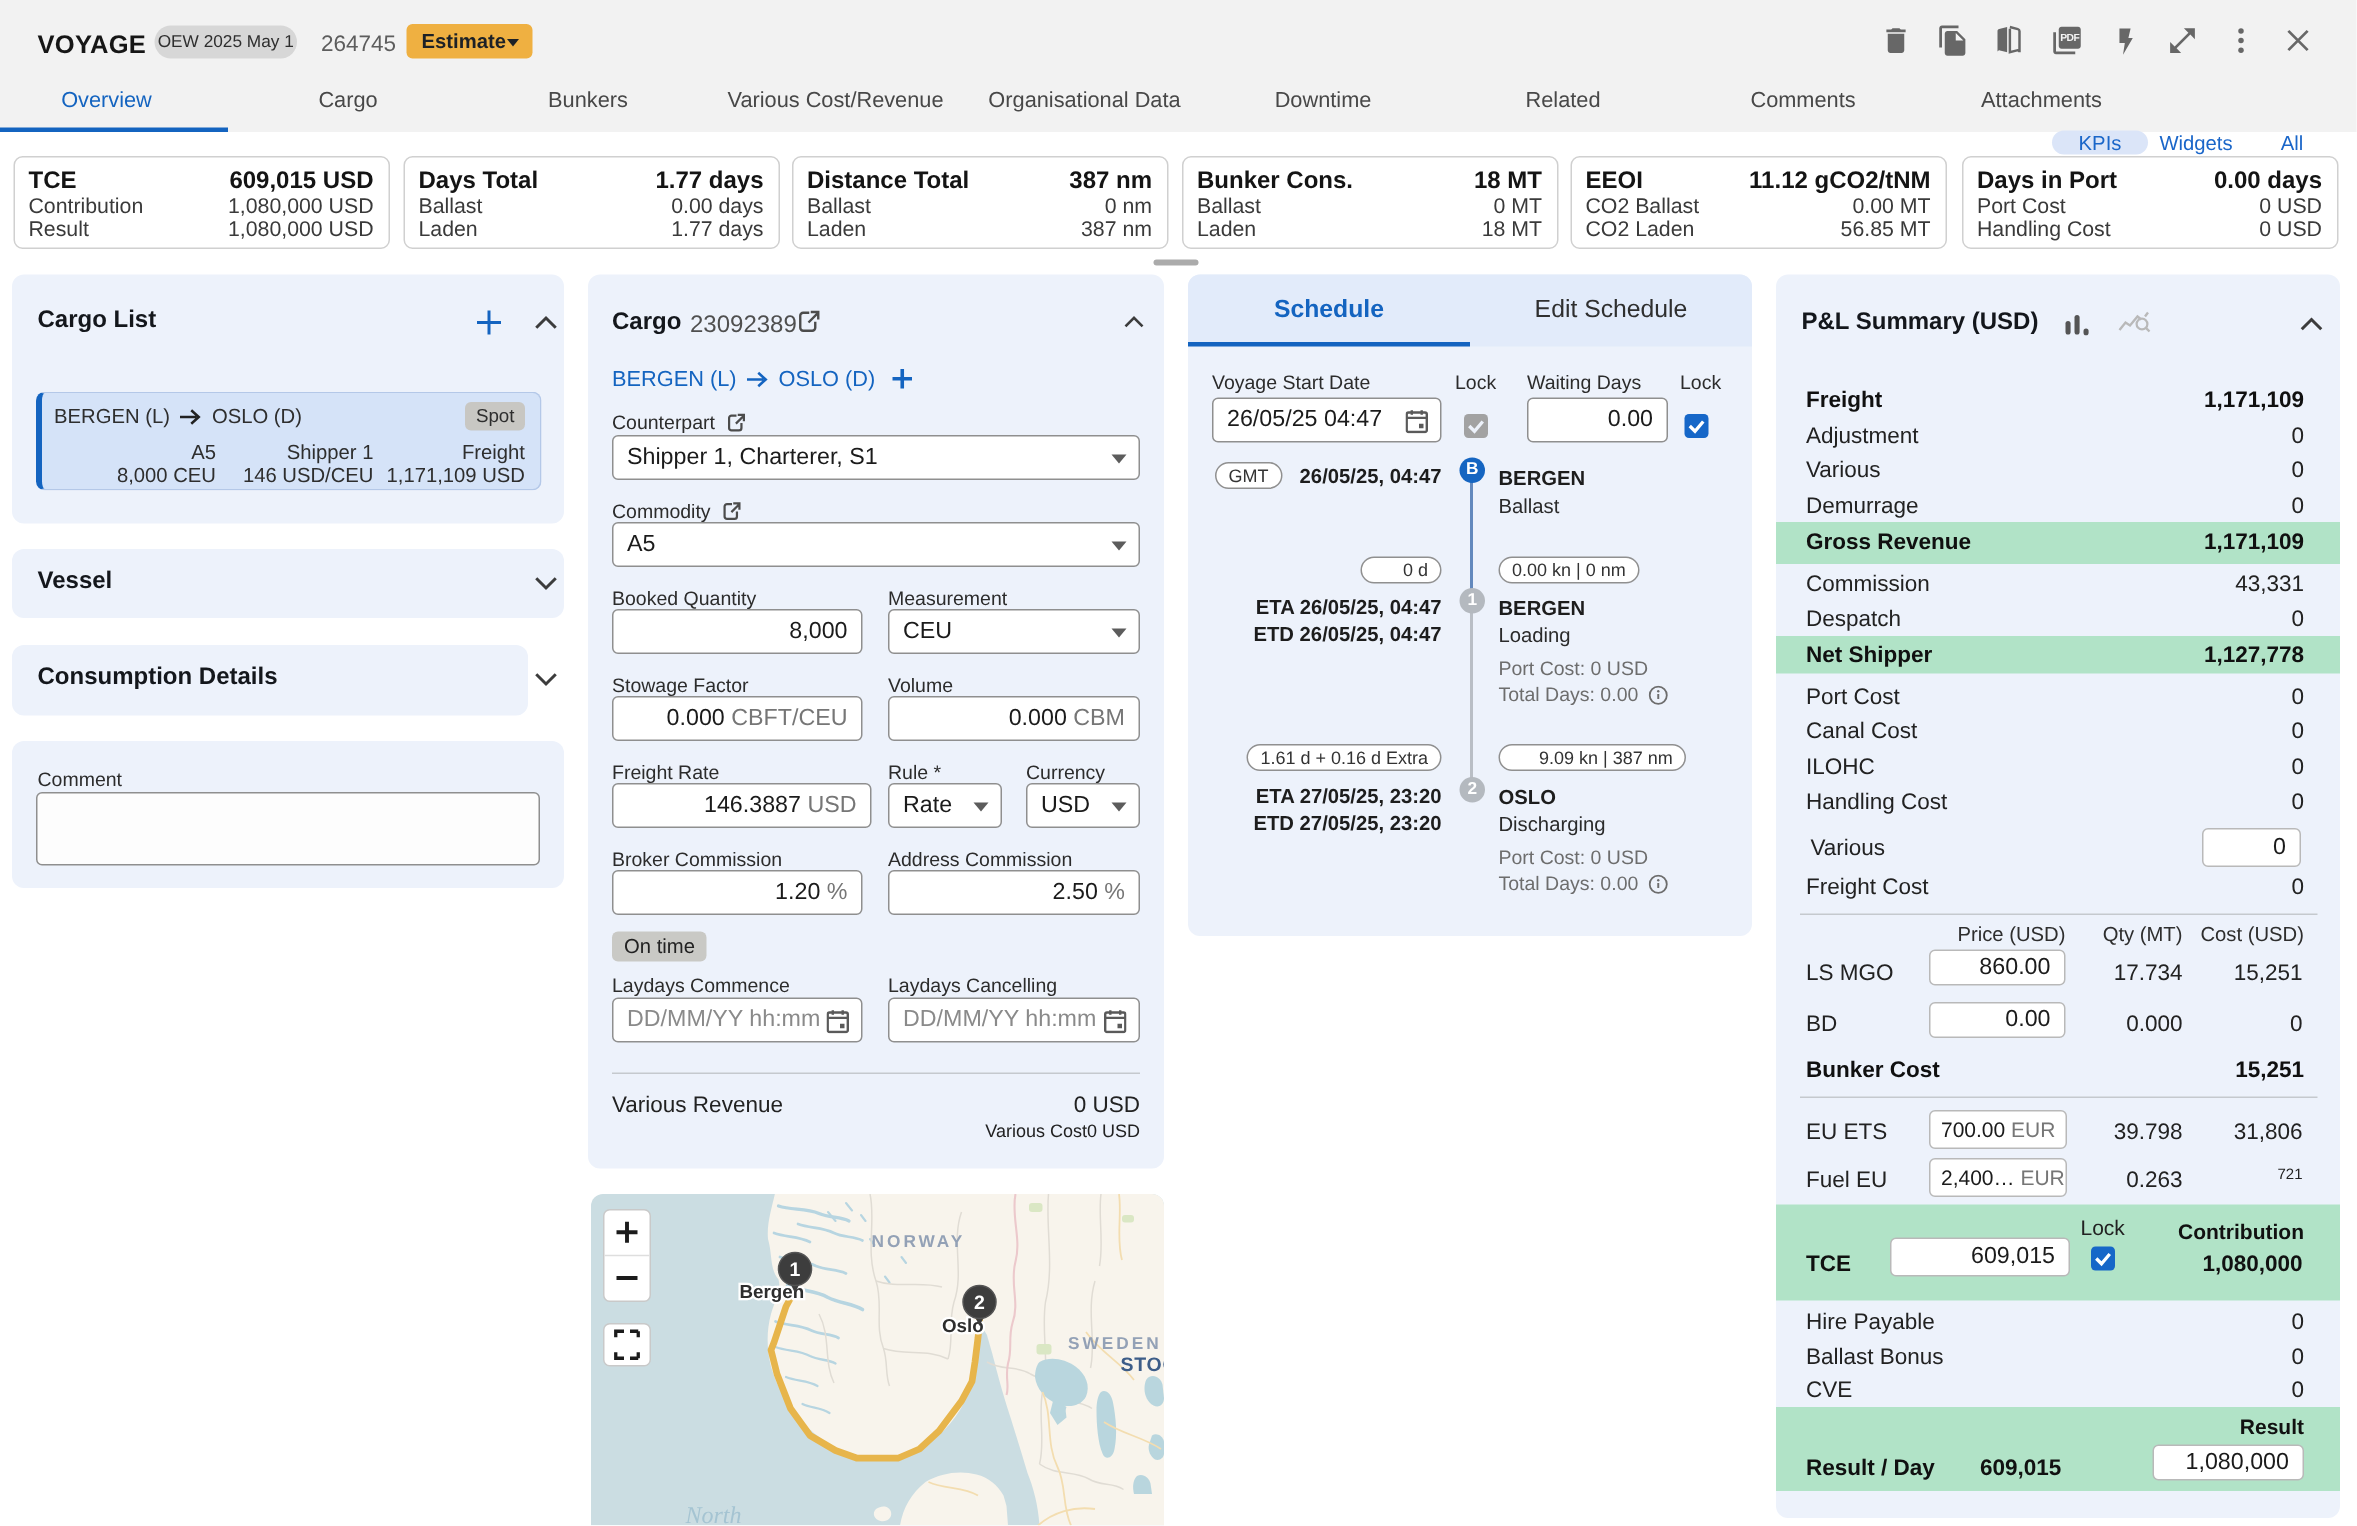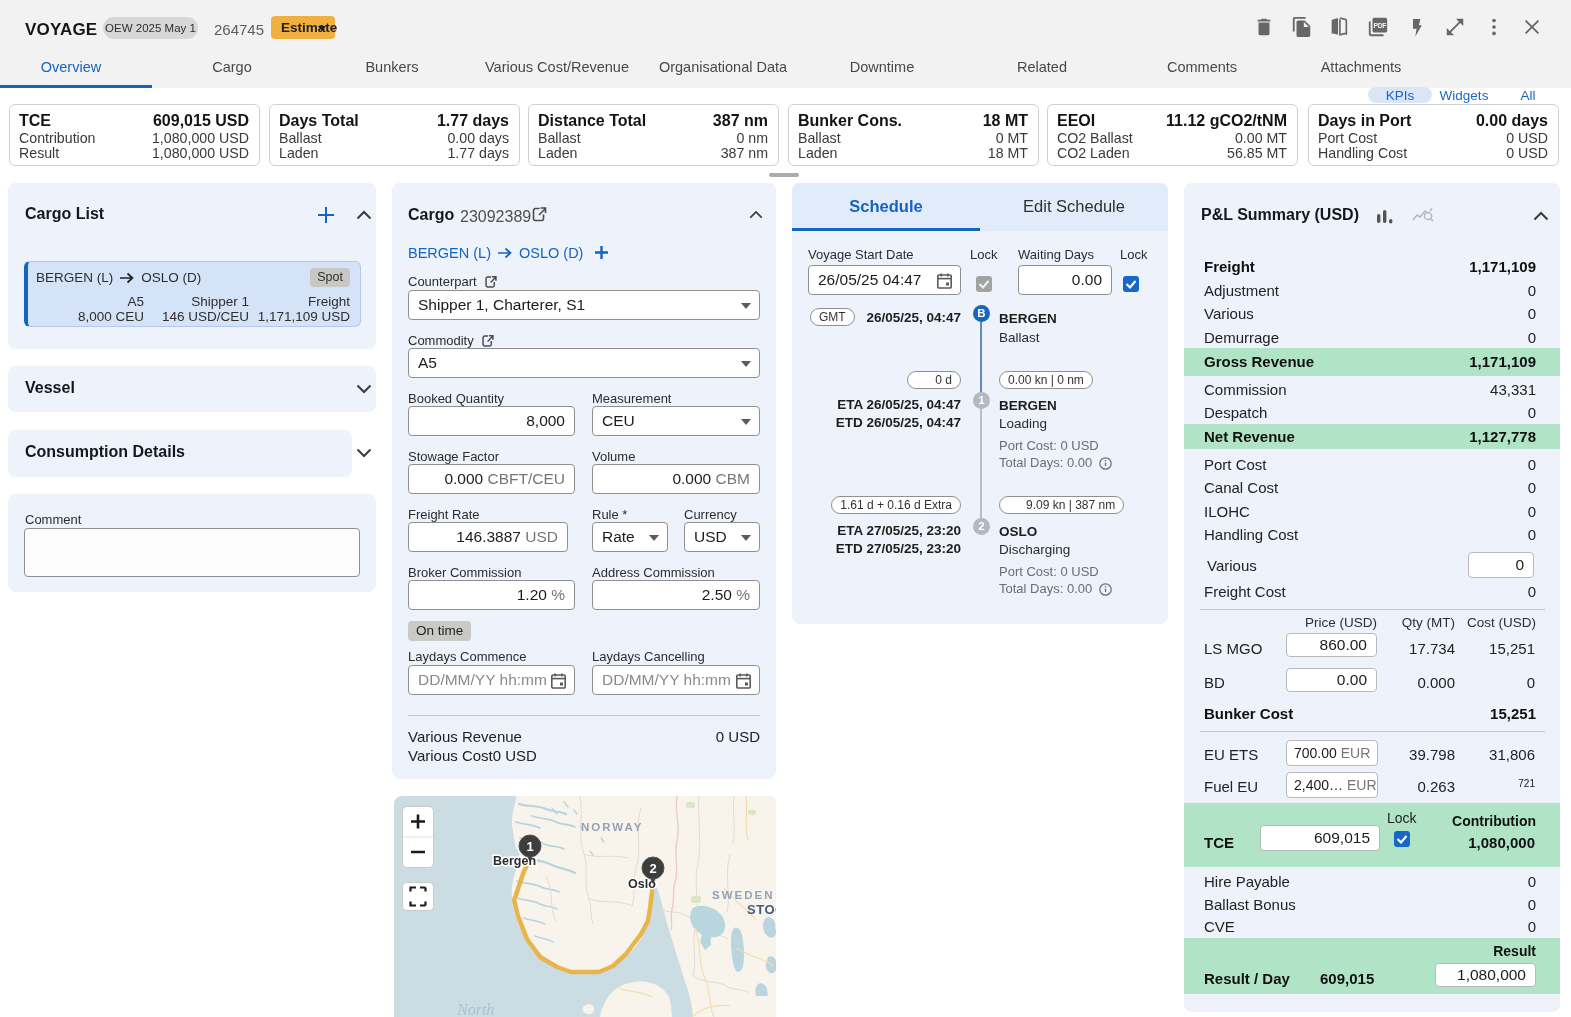"Estimate" #est { width: 64px -> 84px }
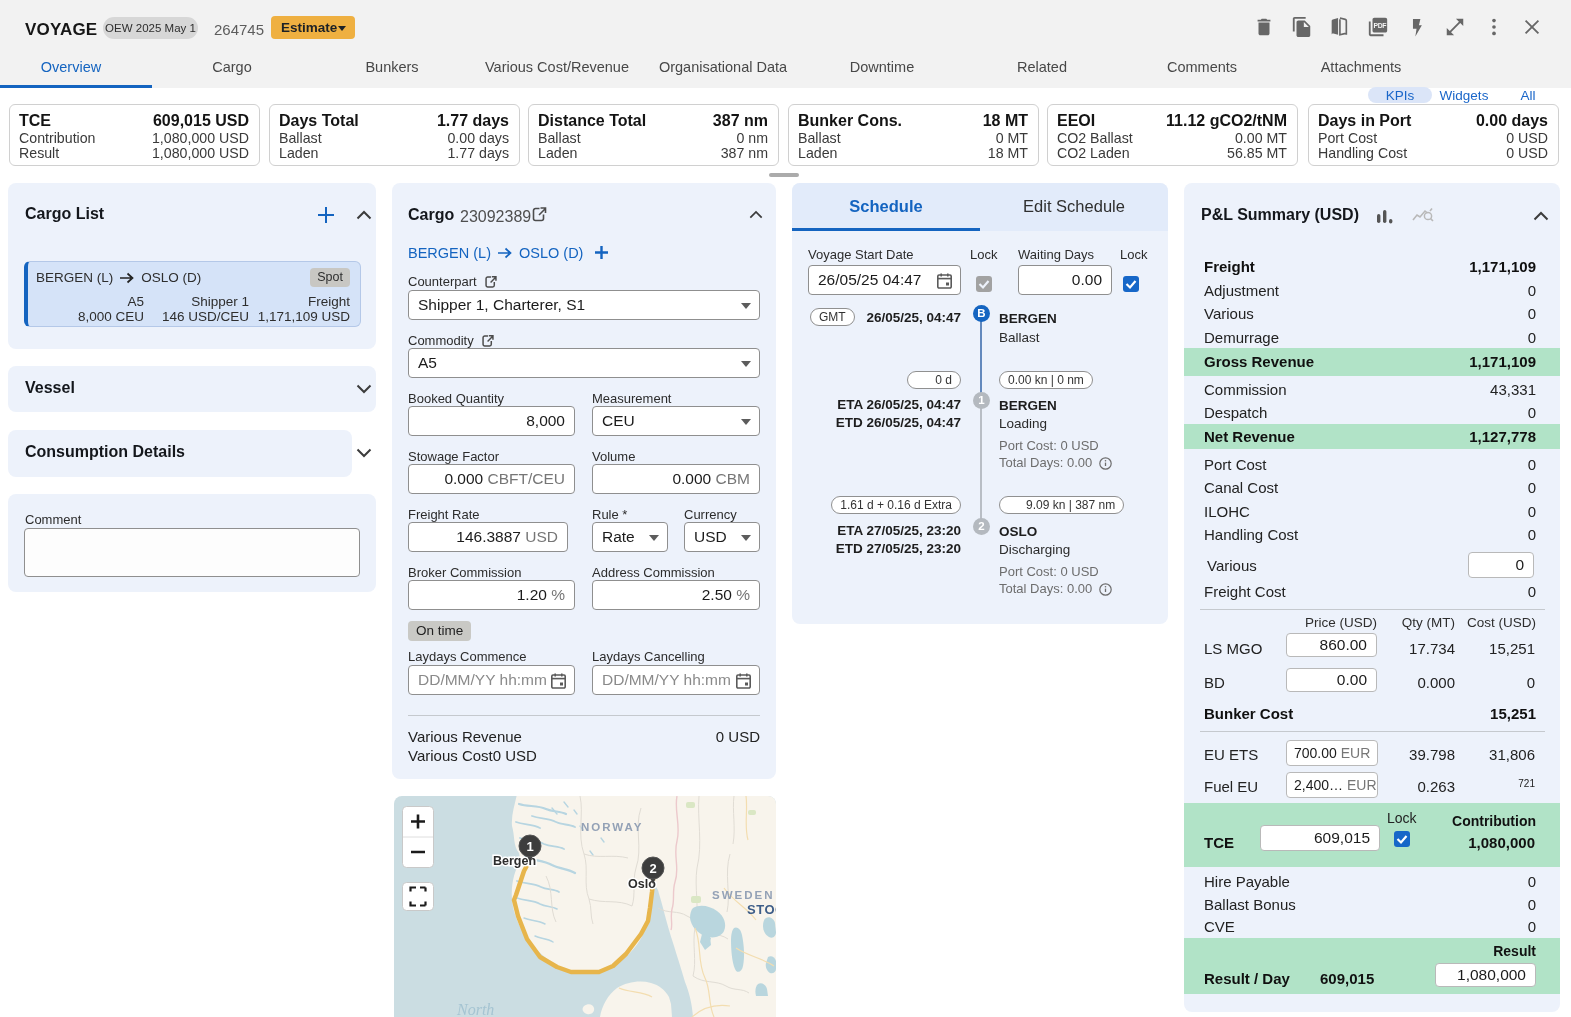"Net Revenue" b { text: Revenue -> Shipper }
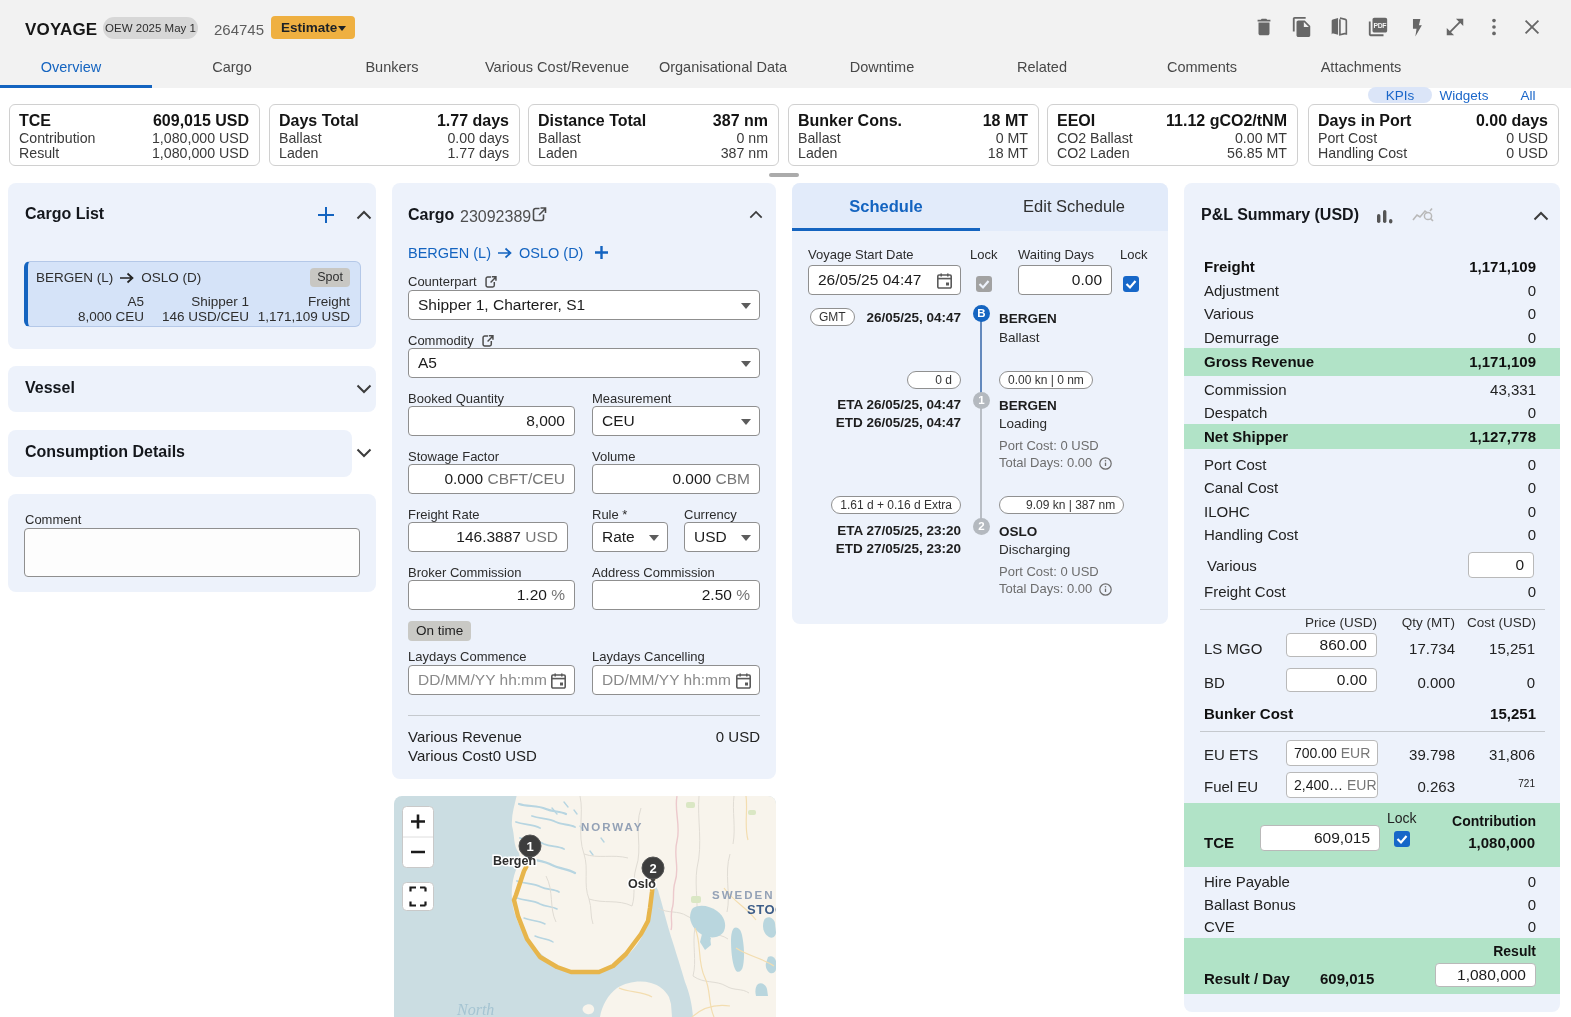"146.3887 USD" div.inp { width: 160px -> 173px }
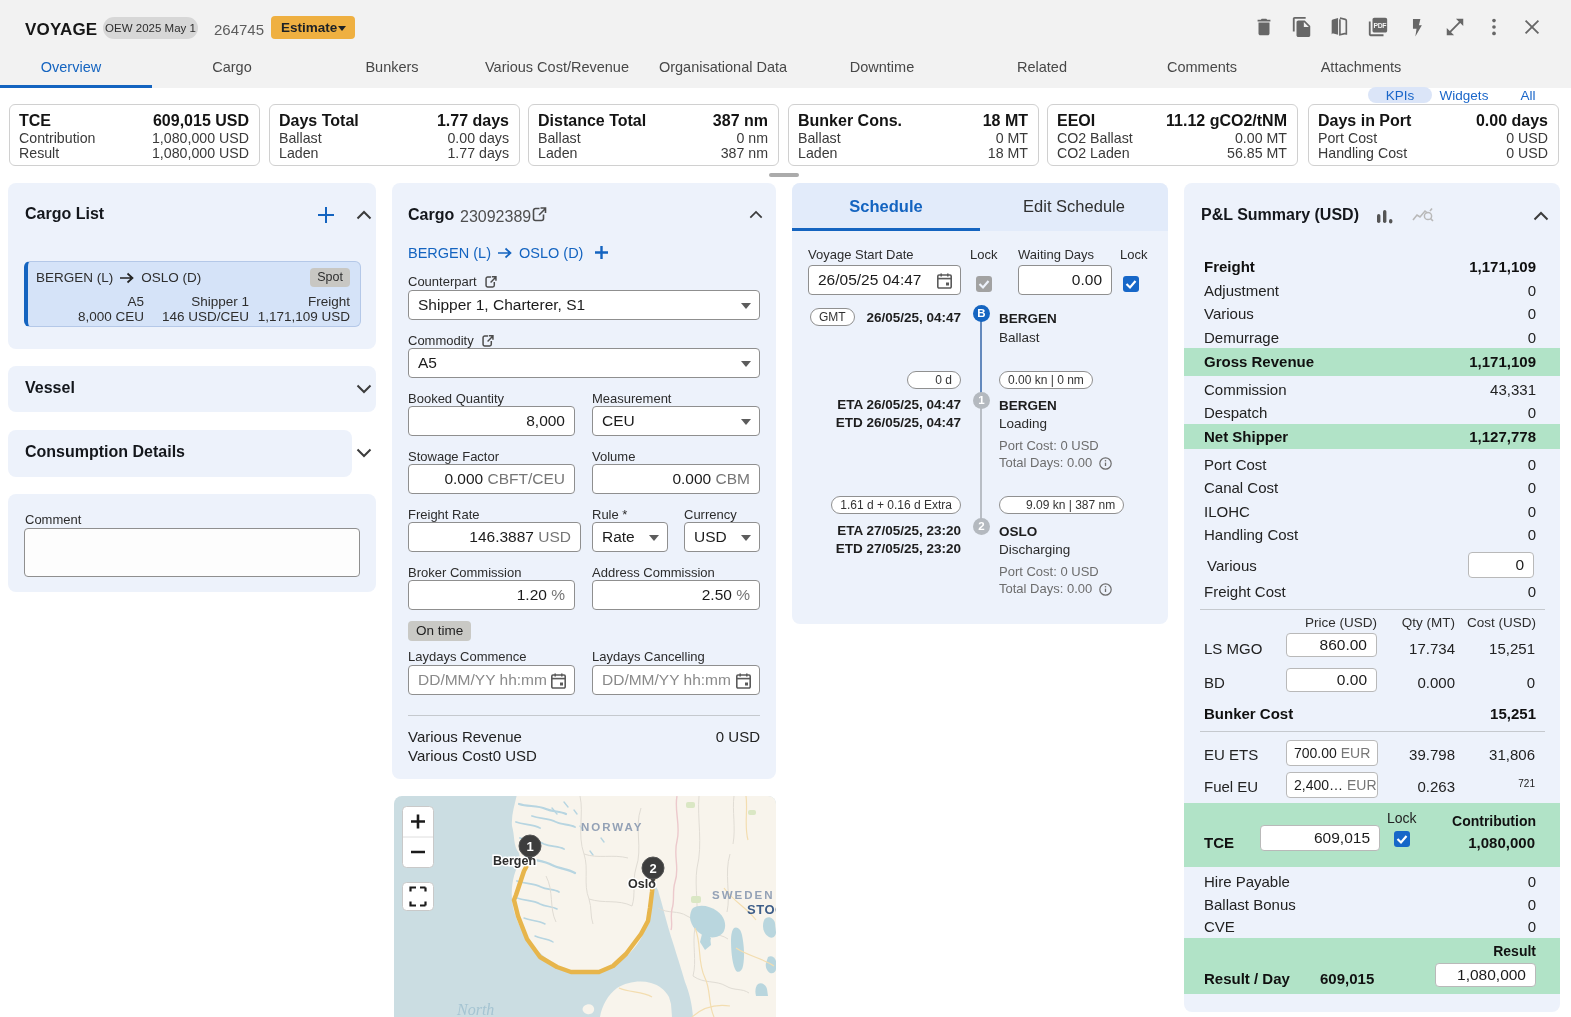"Various Cost" div { font-size: 15px -> 12px; justify-content: flex-start -> flex-end }
